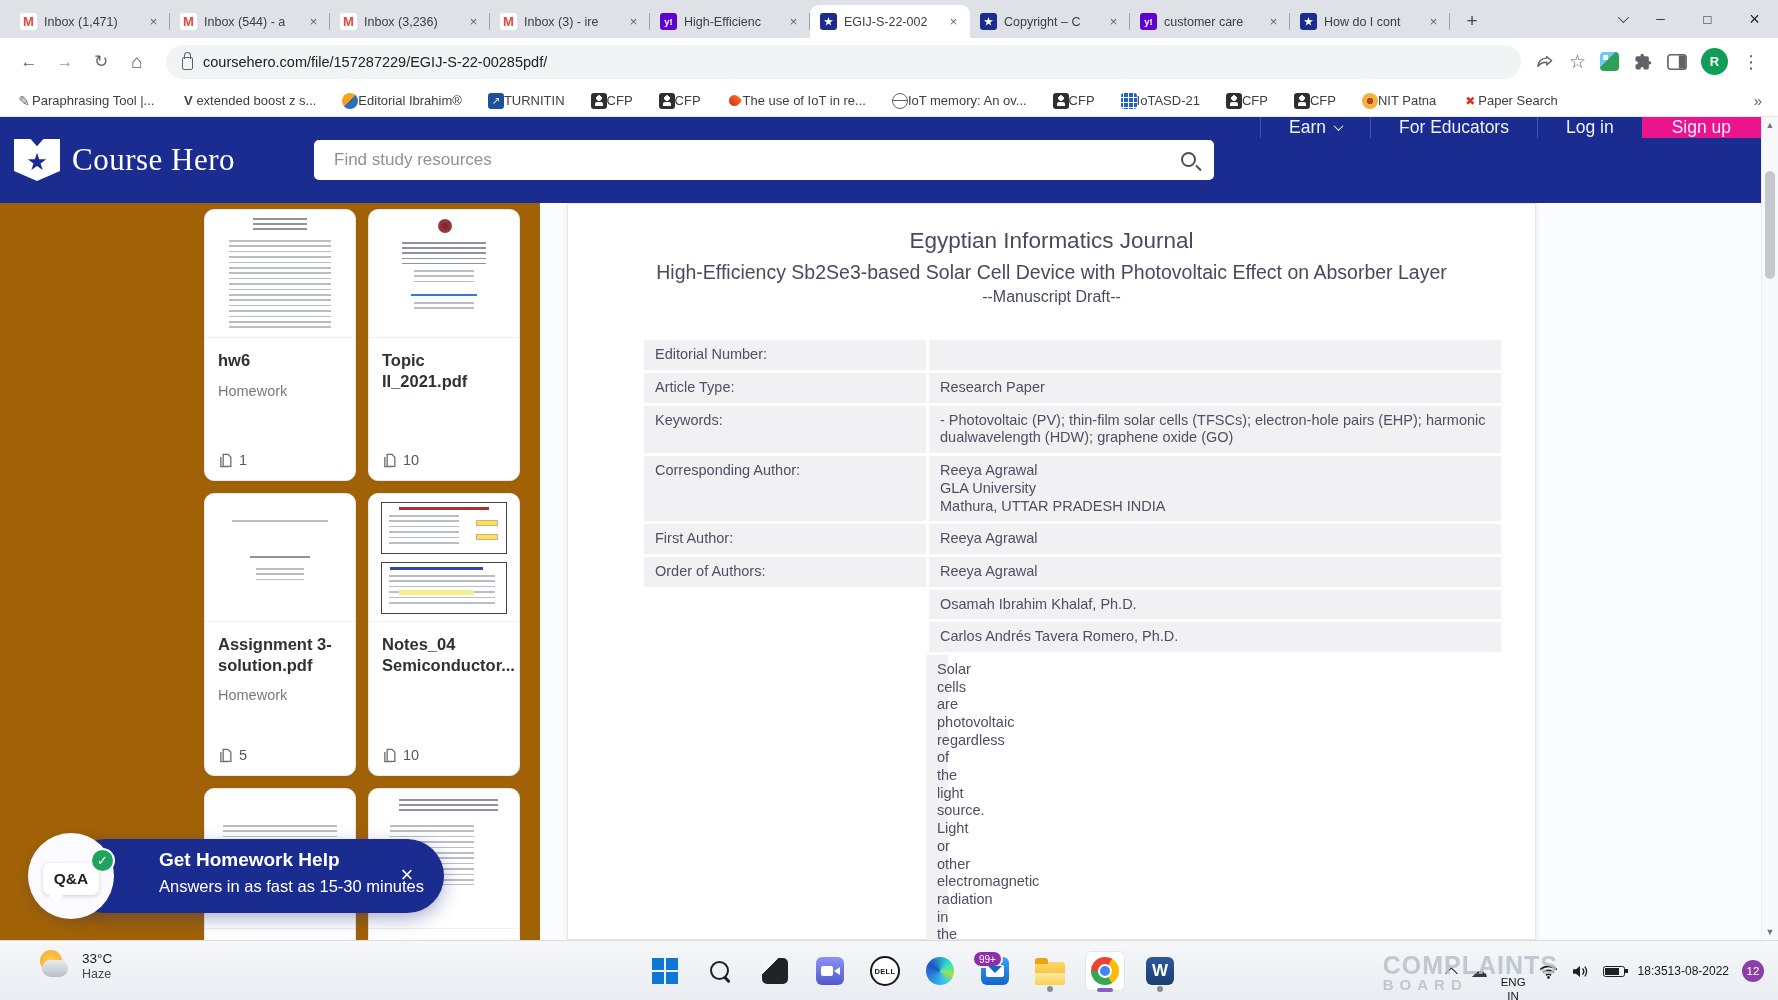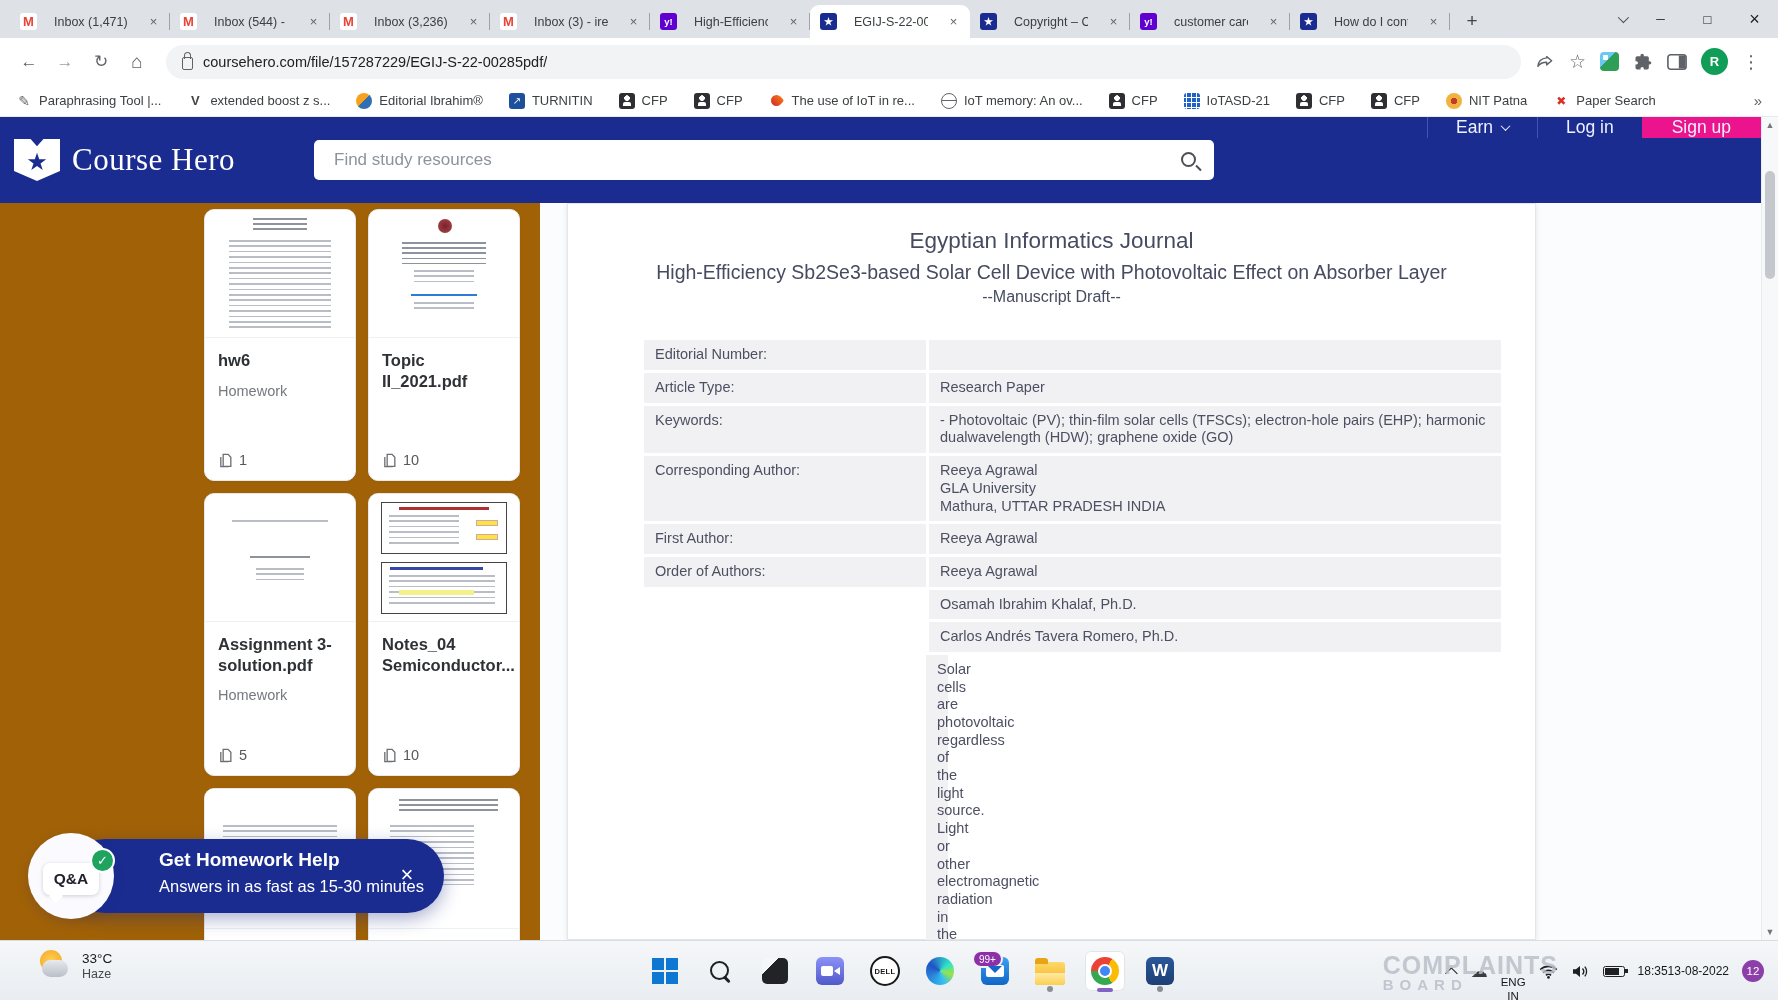"Inbox (1,471)" .tab { gap: 17px -> 7px }
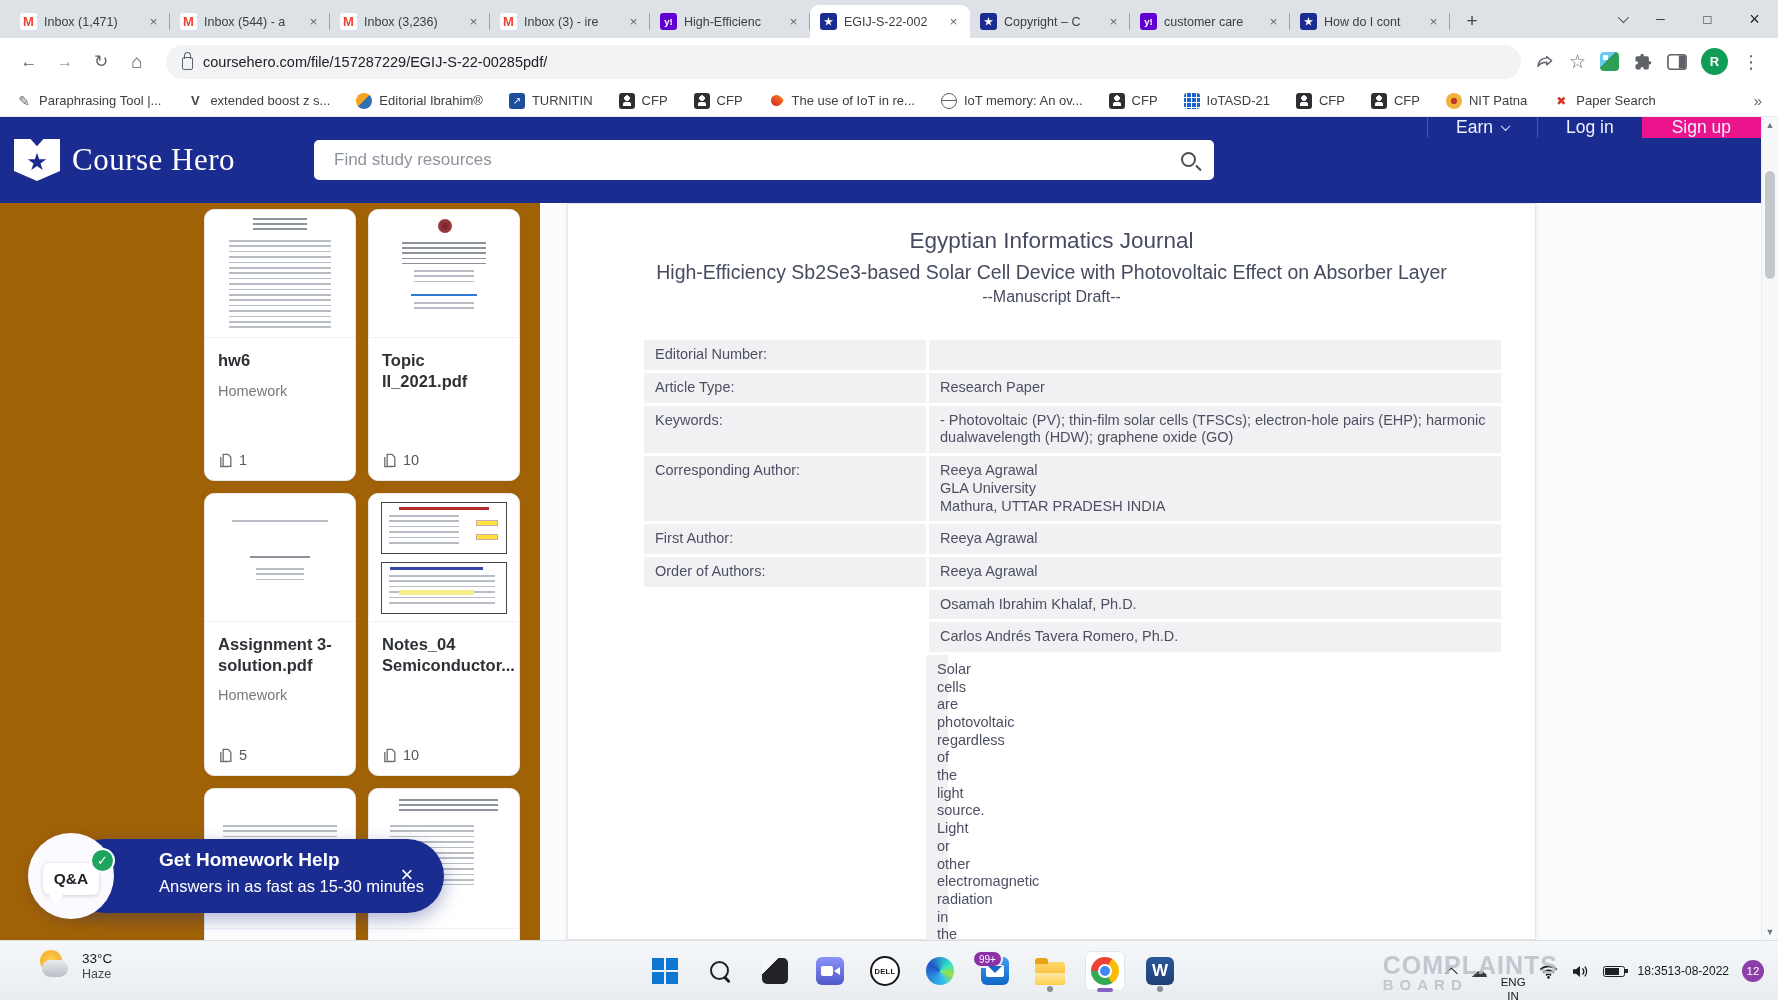"Paraphrasing Tool |..." .bm { gap: 7px -> none }
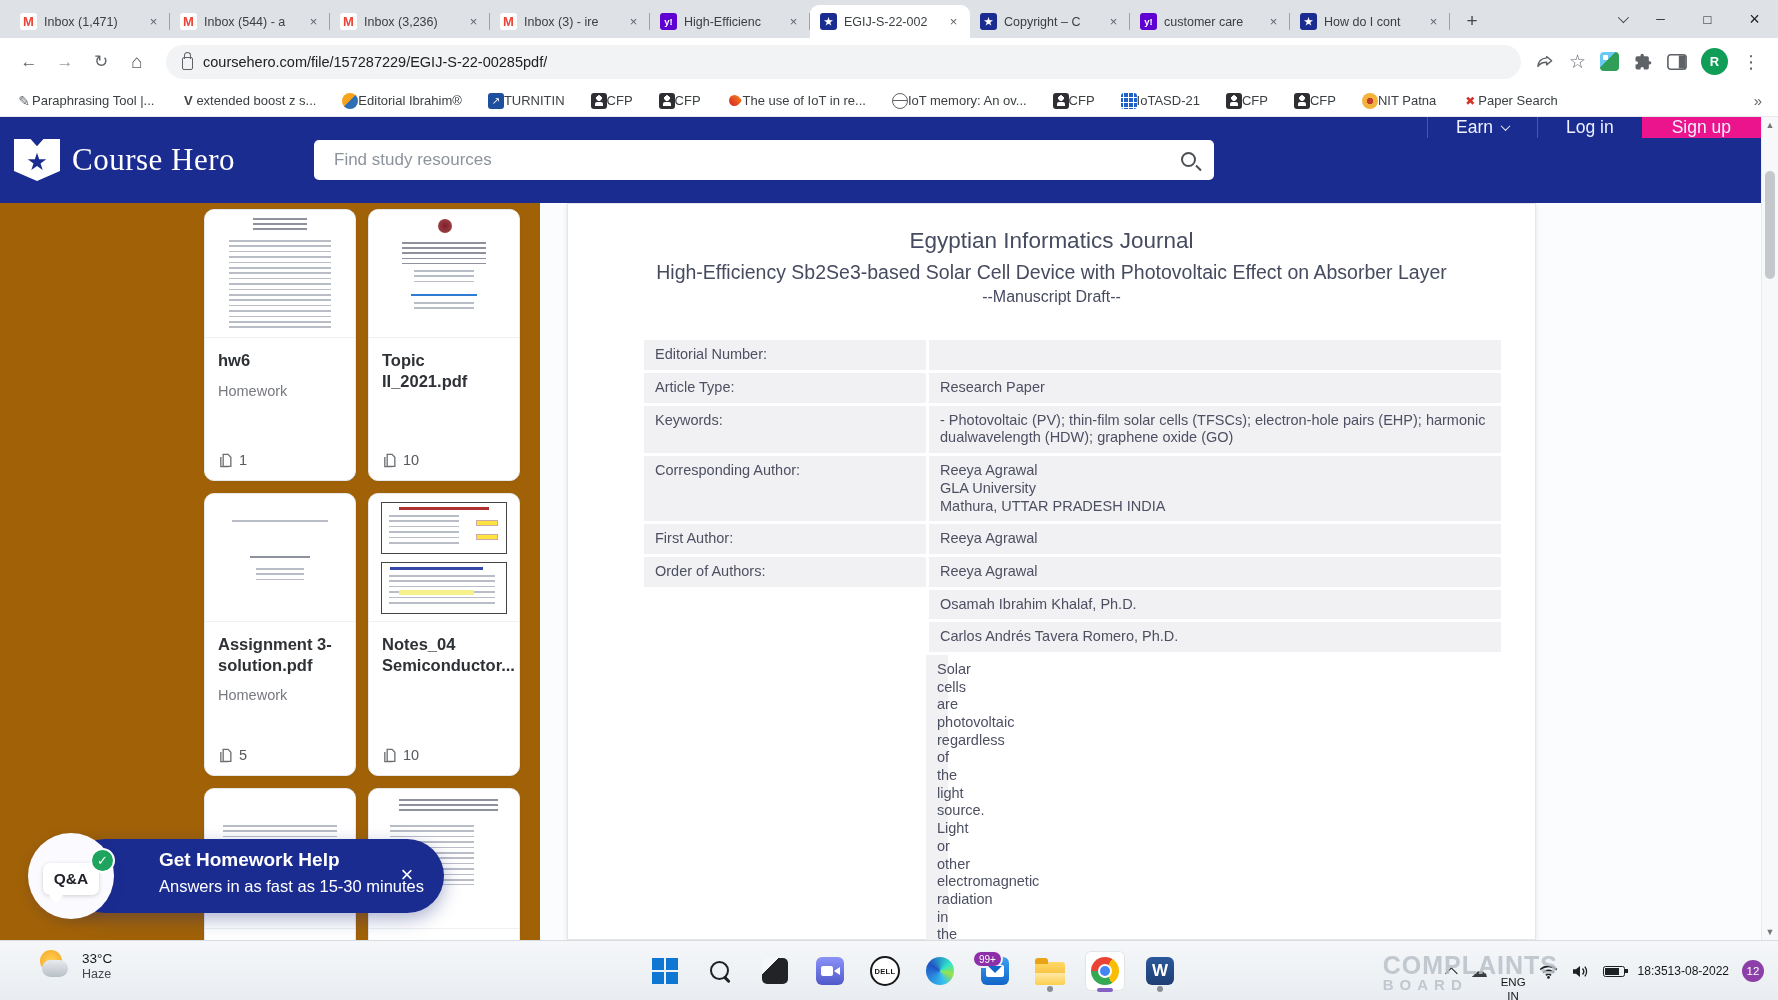"For Educators" div.ch-nav-item { html: none -> <div> <span>For Educators</span> </div> }
